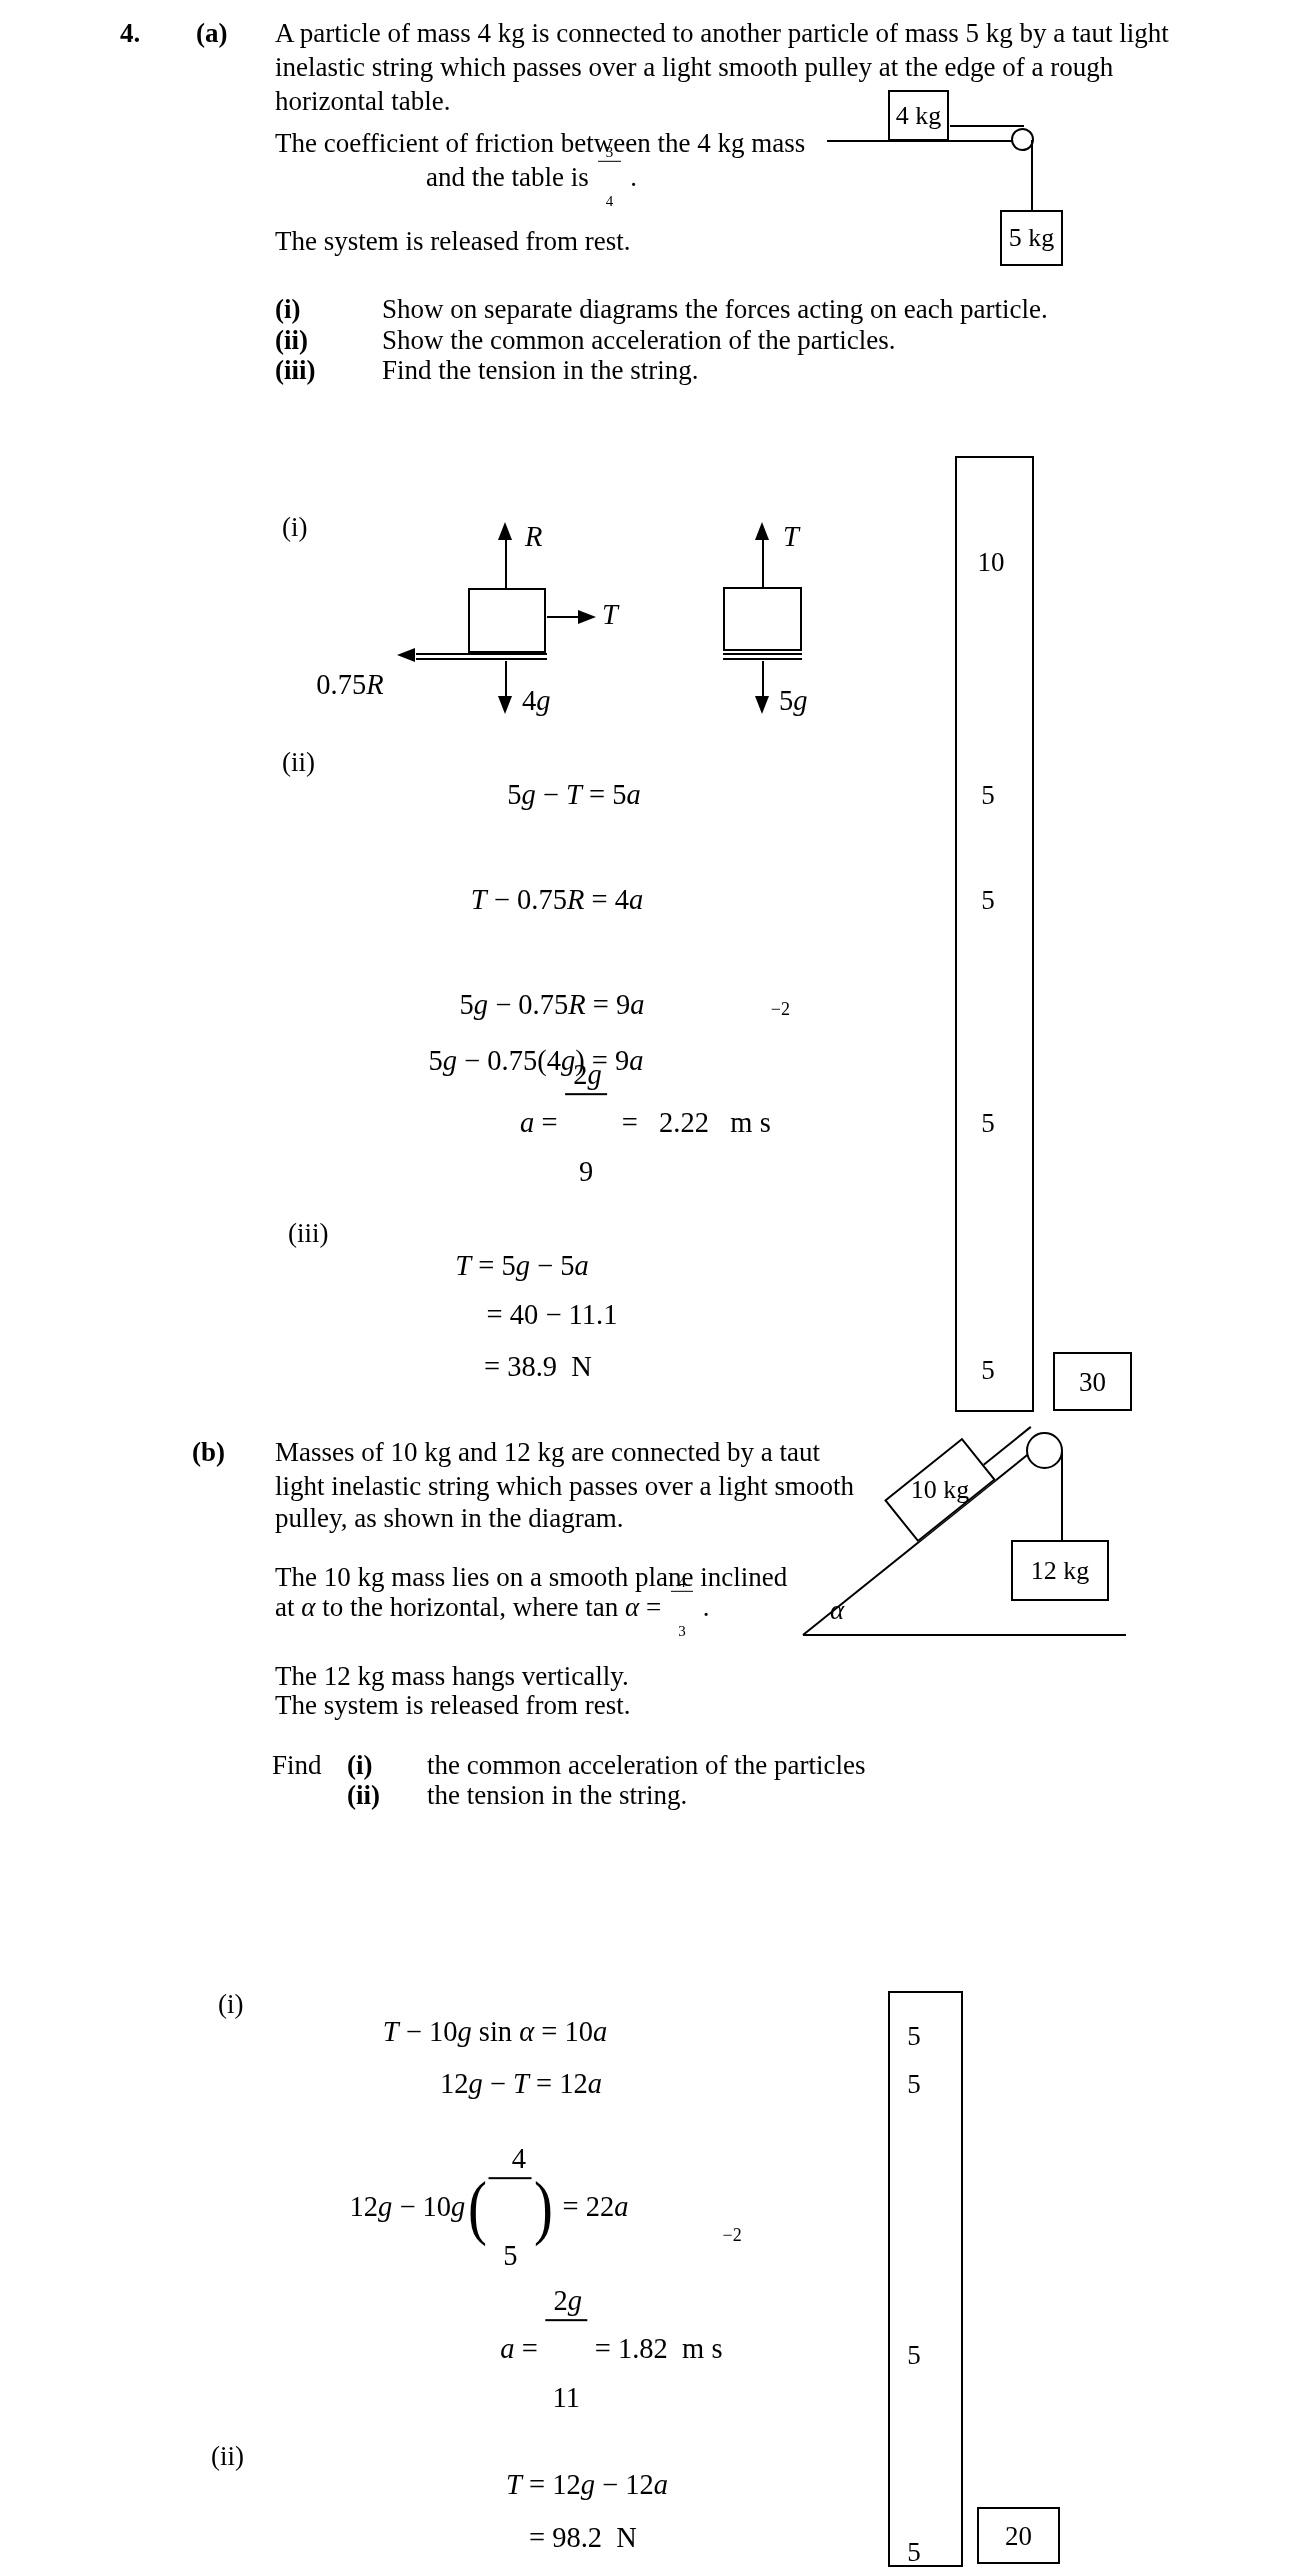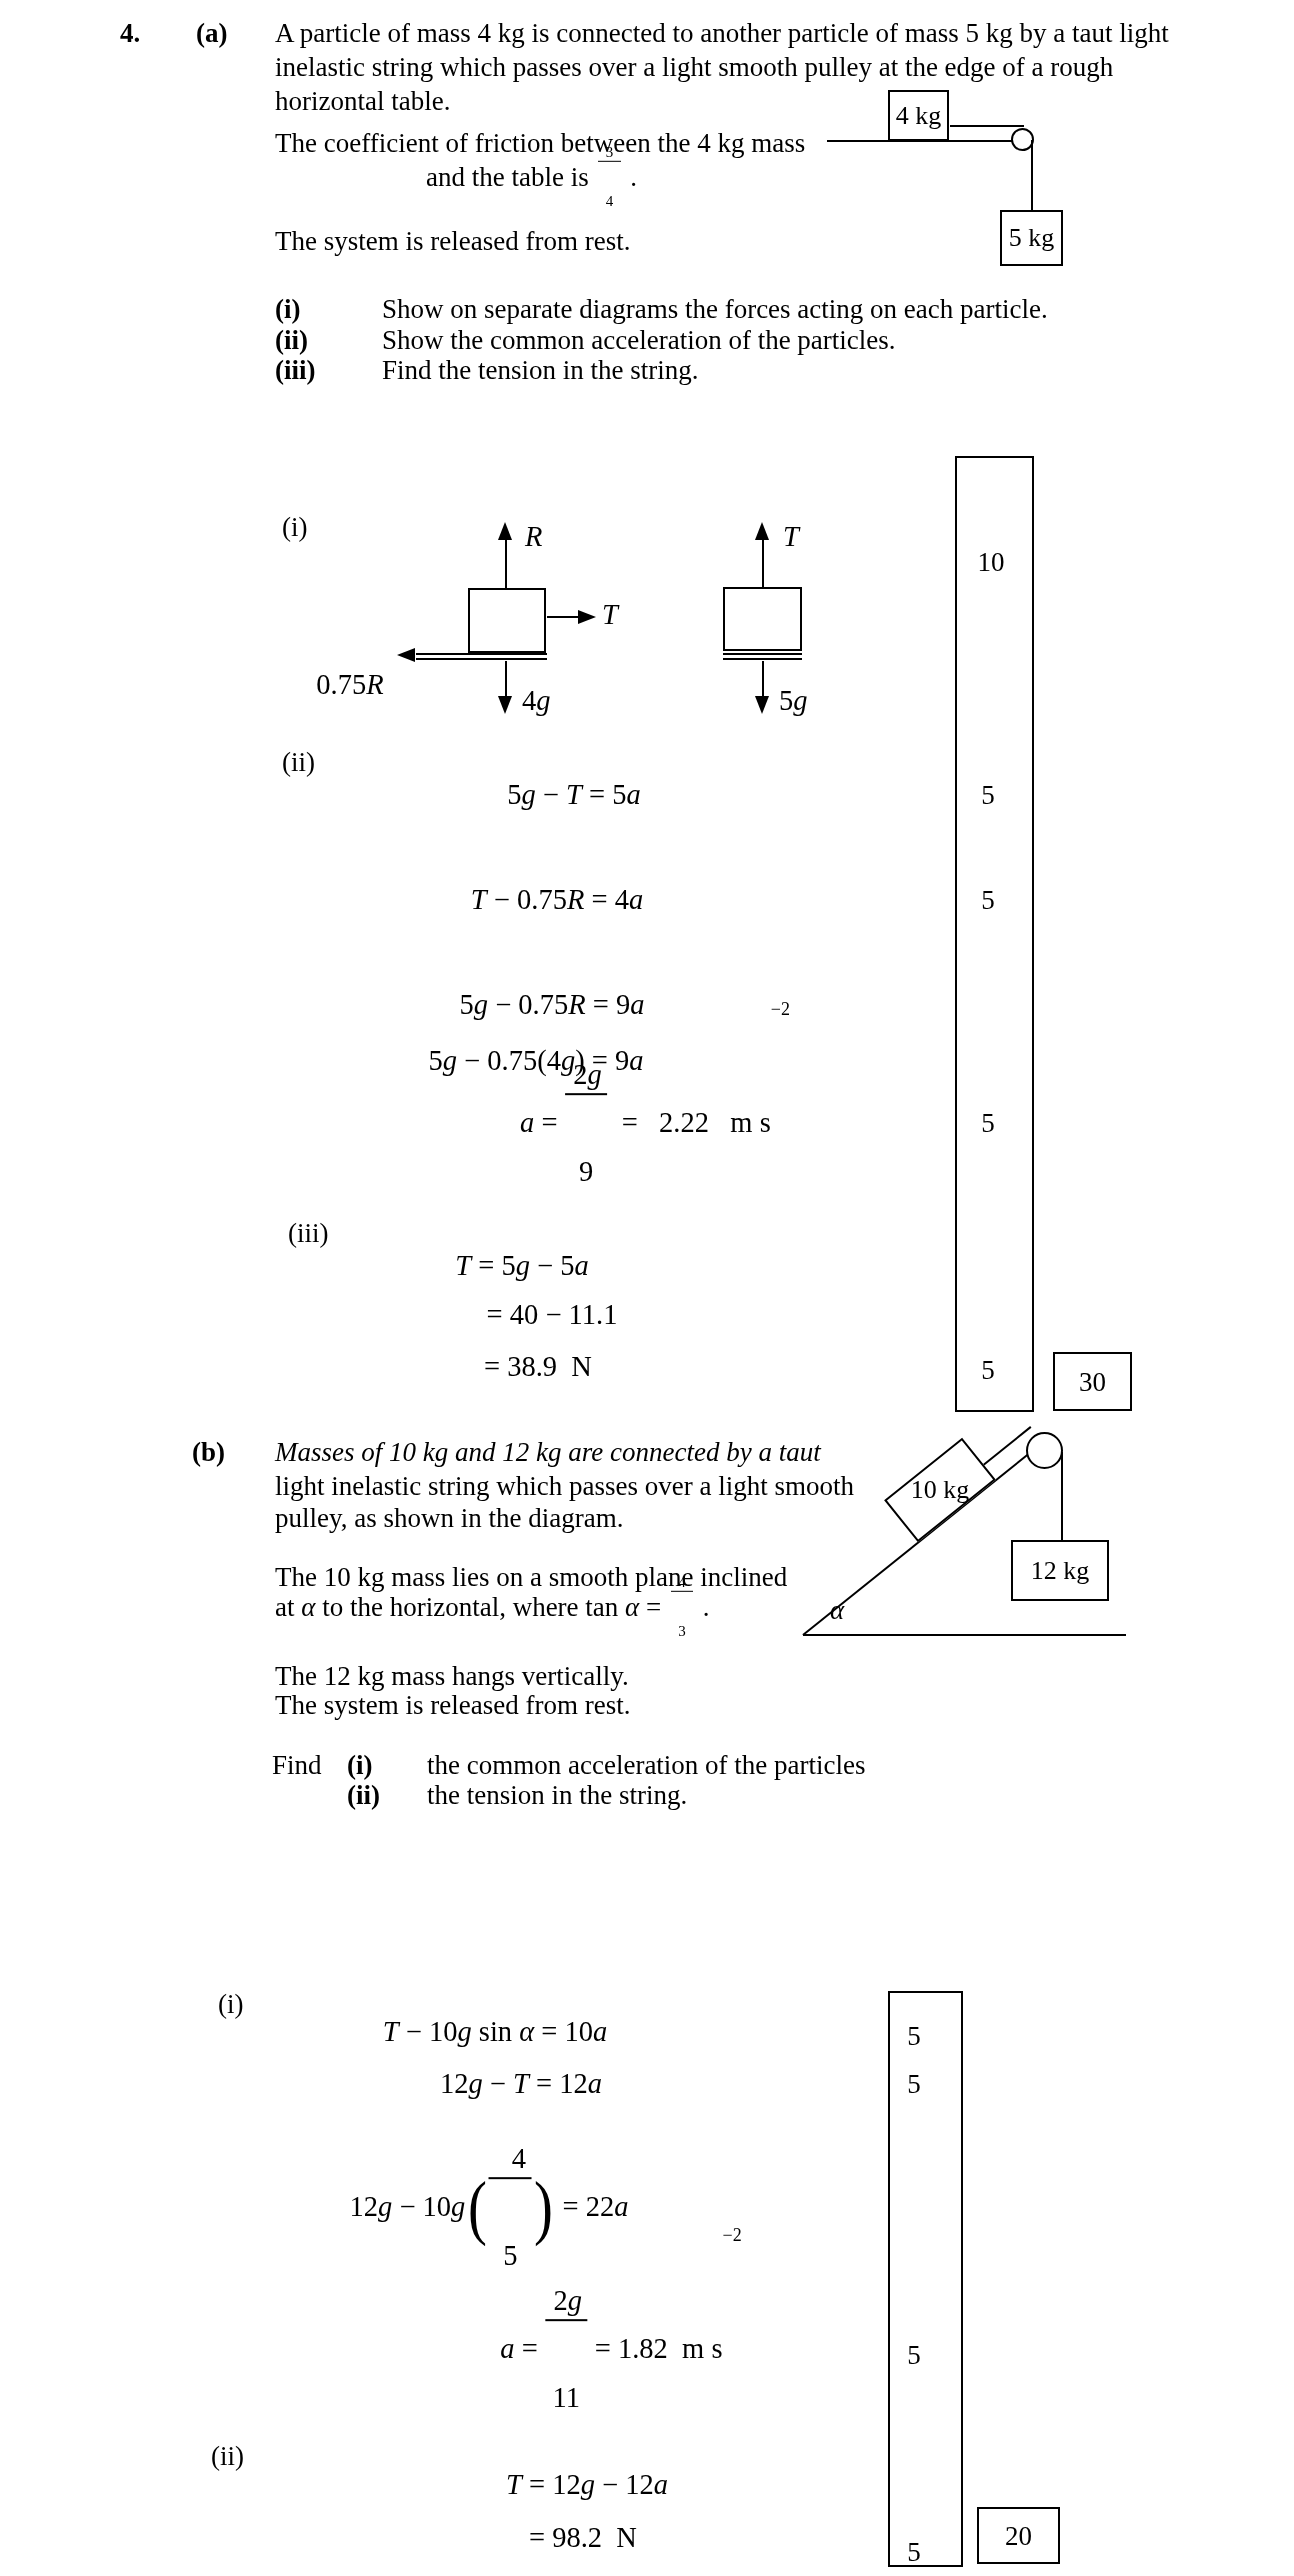"Masses of 10 kg and" div.tl { font-style: italic -> none }
